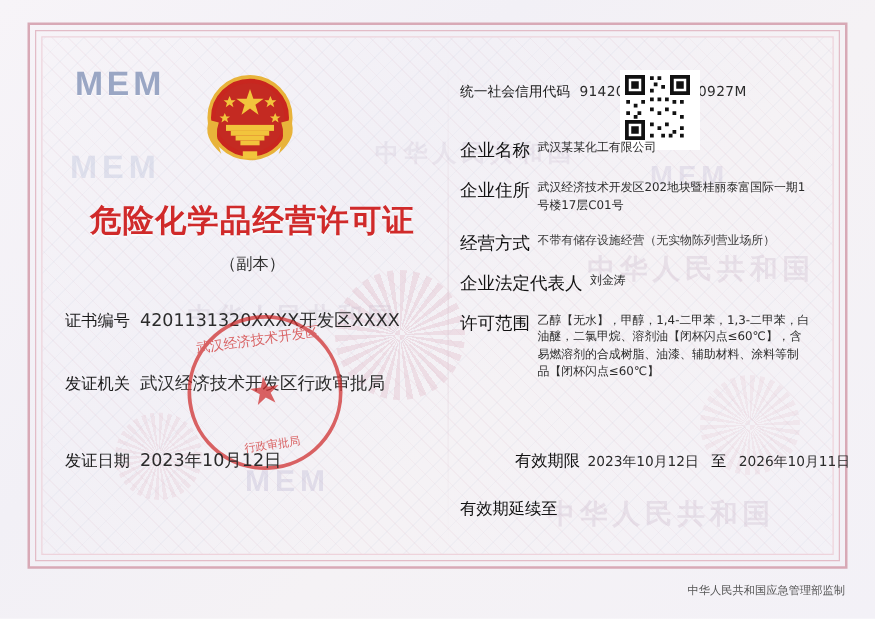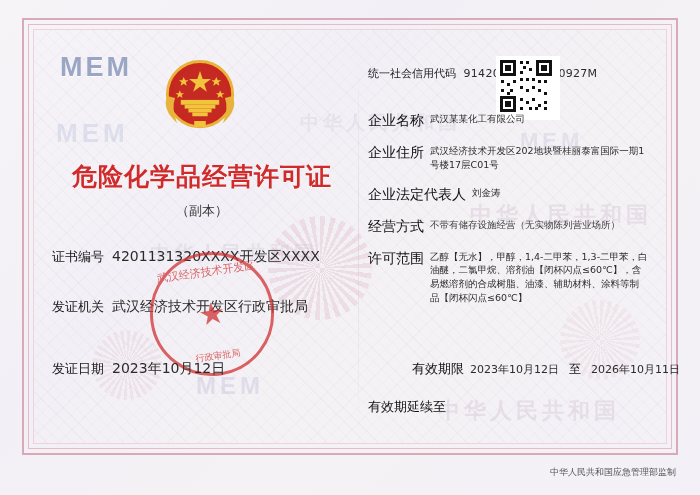"企业法定代表人" div.rf-row { order: before "经营方式" -> after "经营方式" }
